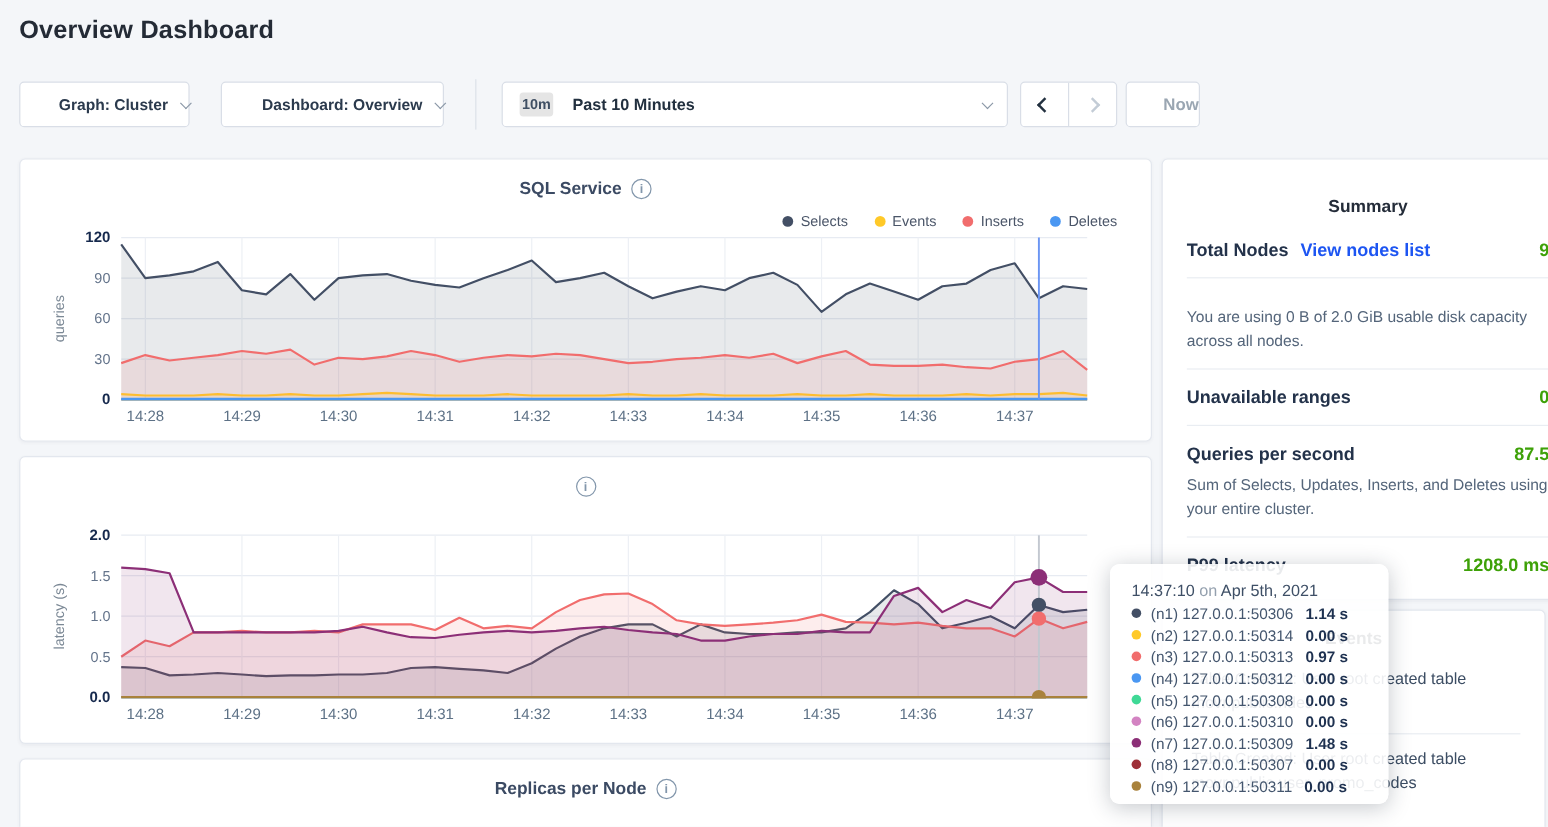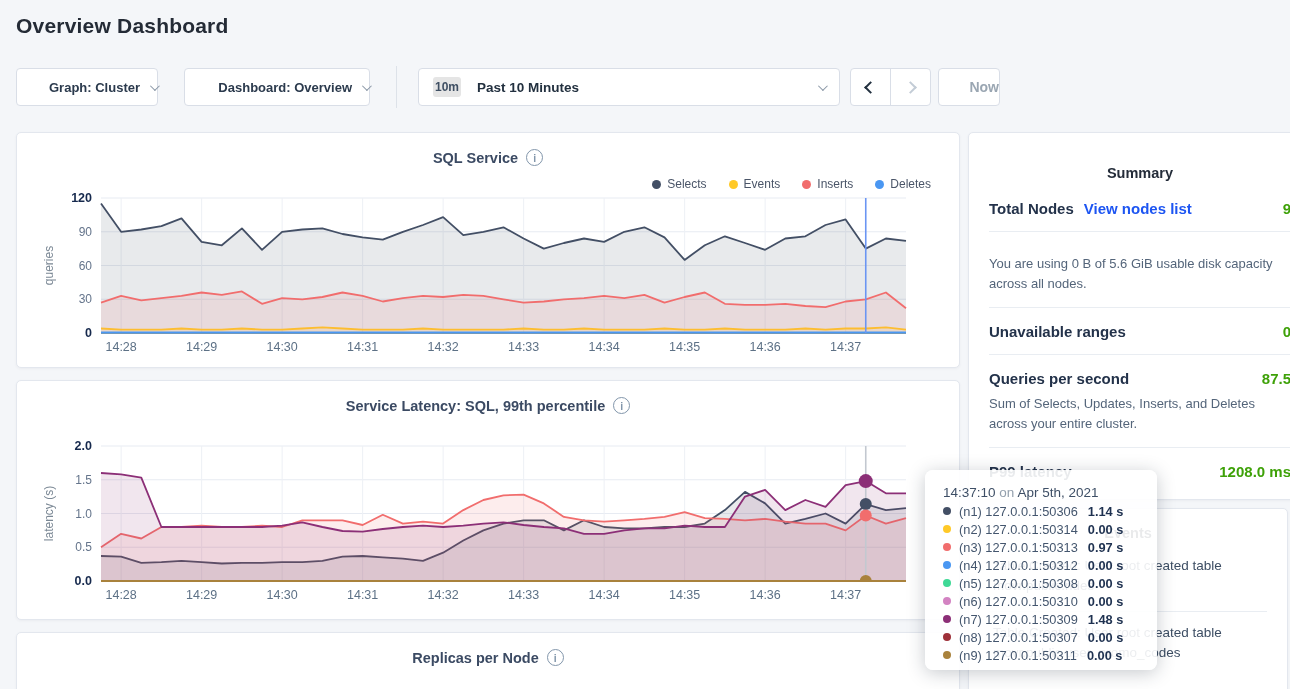"You are using 0 B" div.sum-sub { text: 5.6 -> 2.0 }
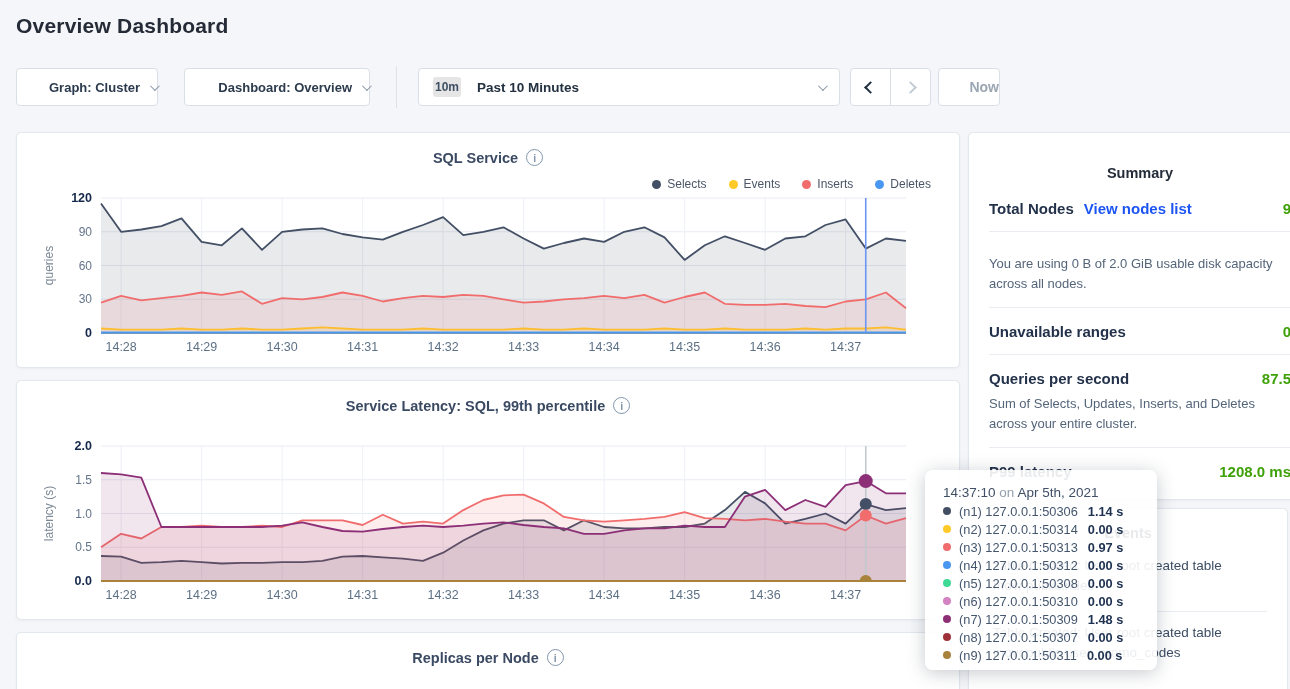"Service Latency: SQL, 99th percentile" span.panel-title { html: <span>Service Latency: SQL, 99th percentile</span> -> none }
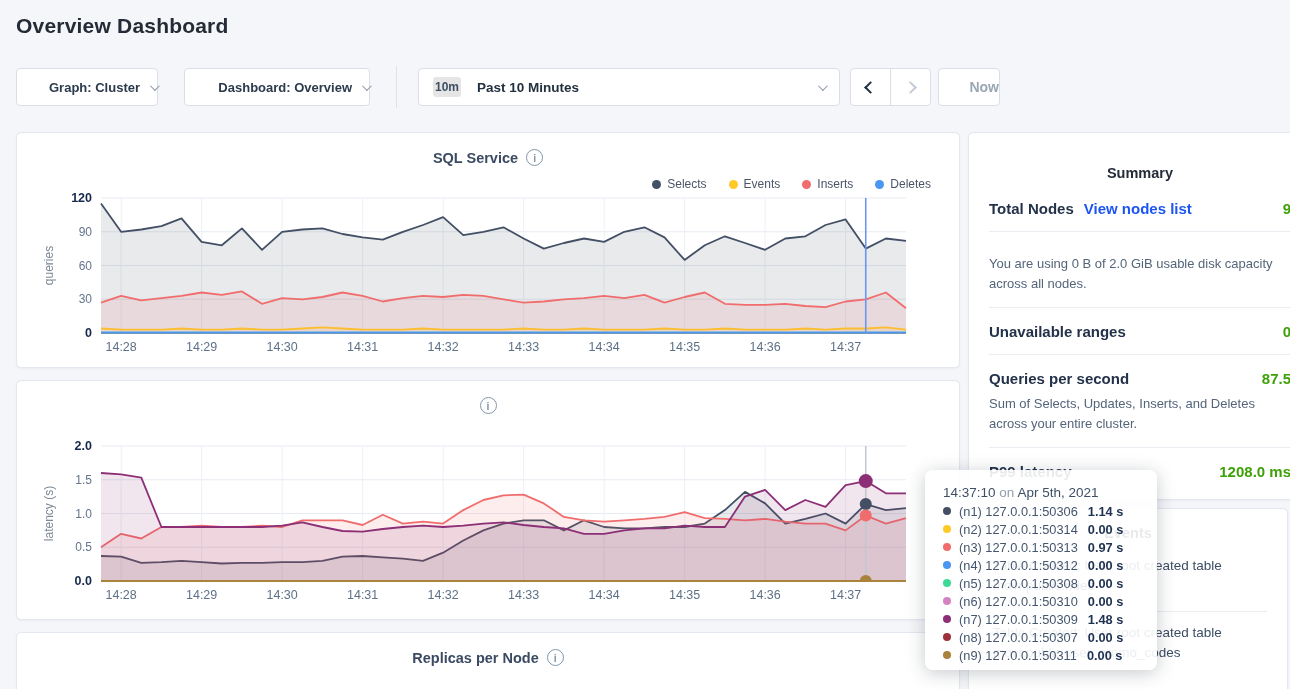"Sum of Selects, Updates, Inserts," div.sum-sub { text: across -> using }
